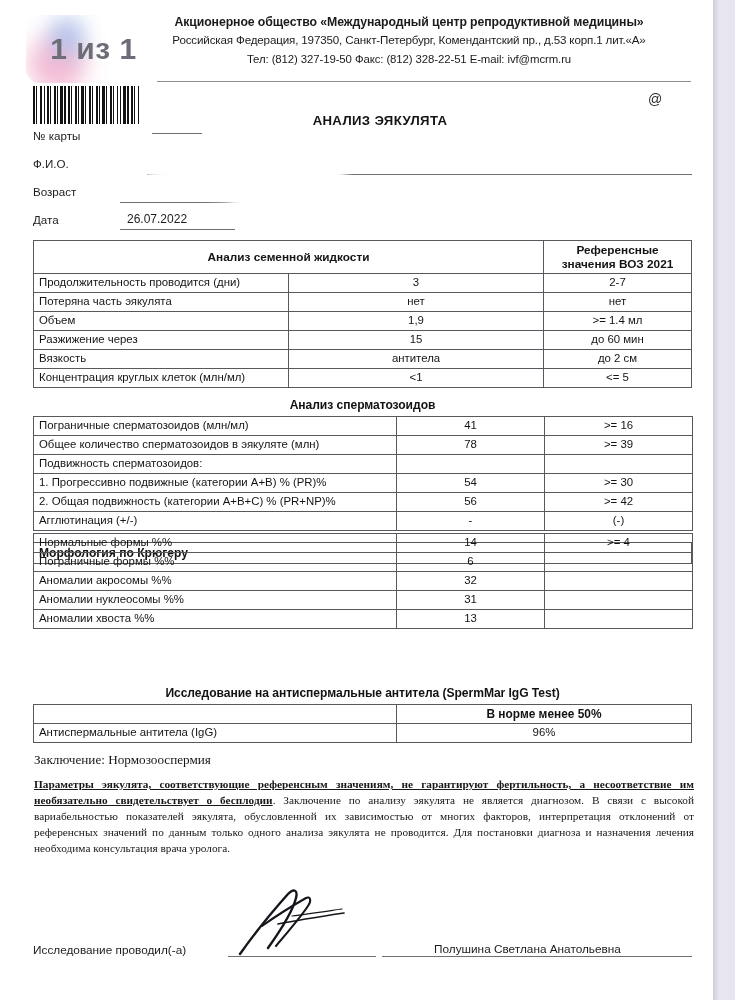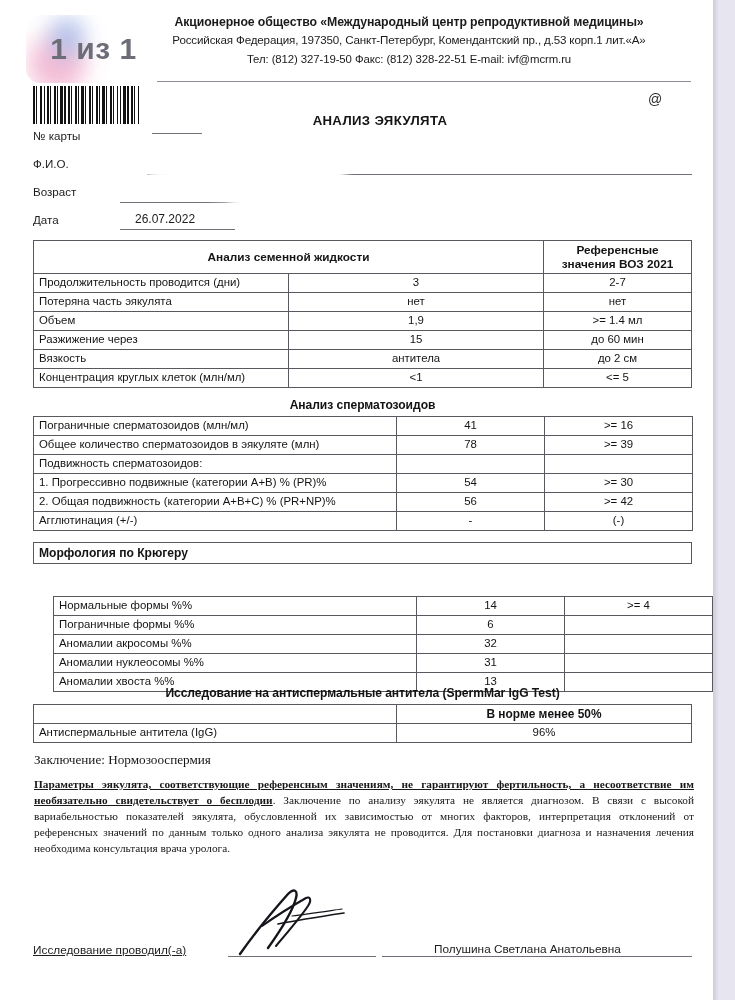"26.07.2022" div.field-value { margin-left: 8px -> none }
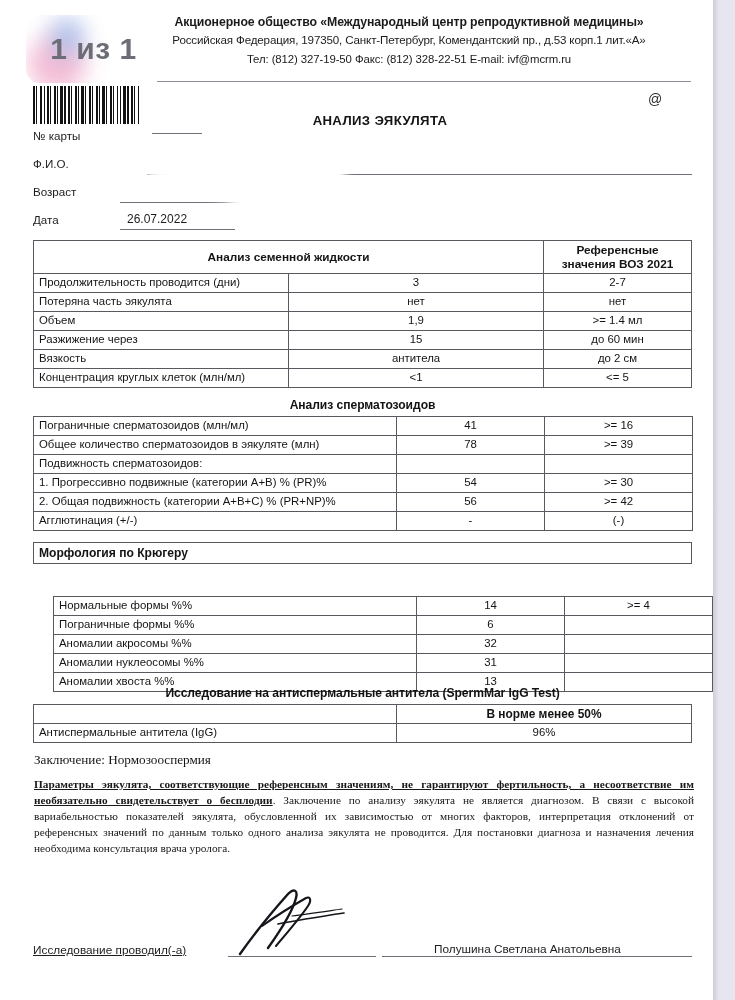"Нормальные формы %%" table.tbl { margin-left: 20px -> none; top: 596px -> 533px }
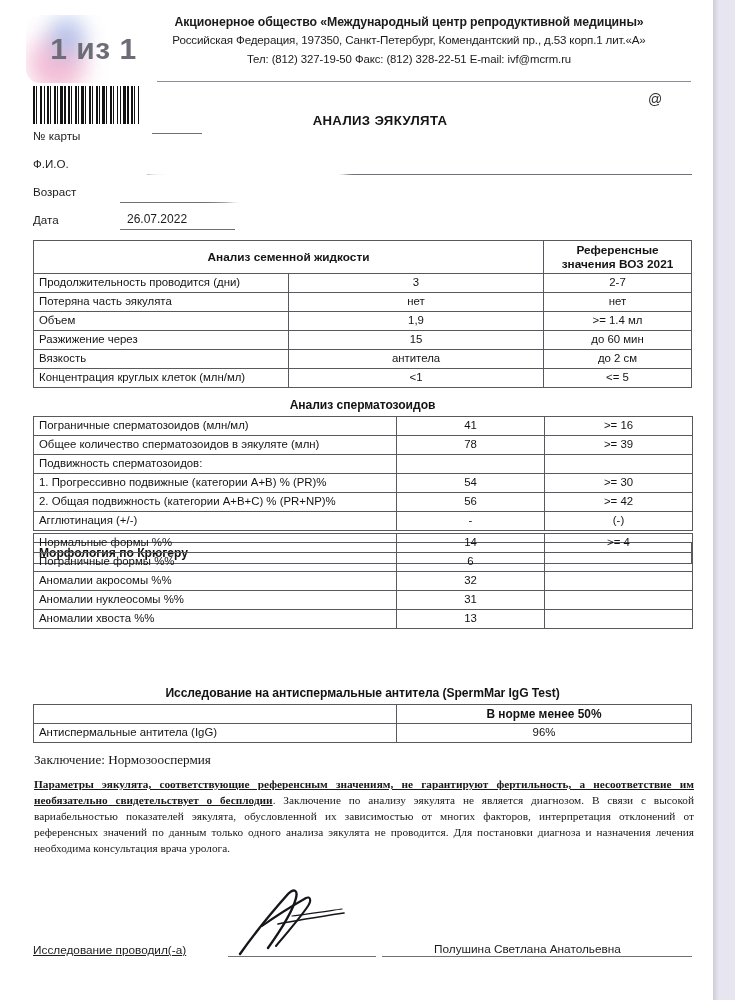"Исследование проводил(-а)" #sig-label { text-decoration: underline -> none }
